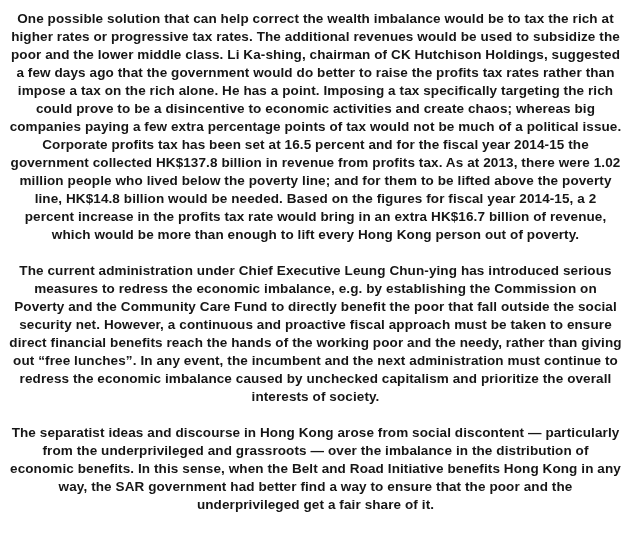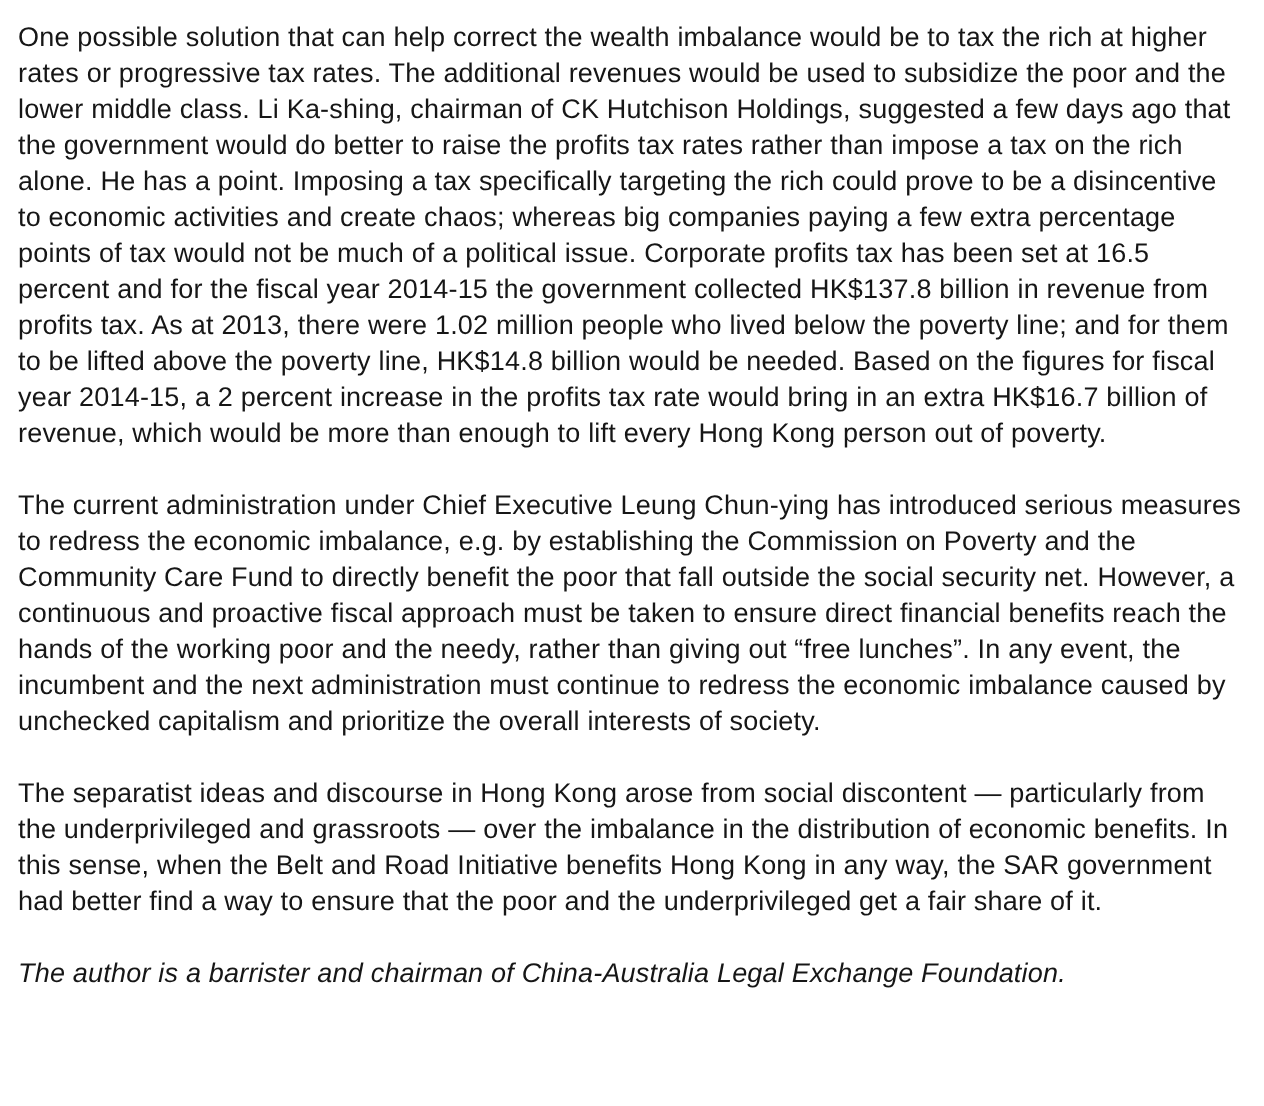"One possible solution that can" .article p { font-weight: none -> bold; text-align: left -> center }
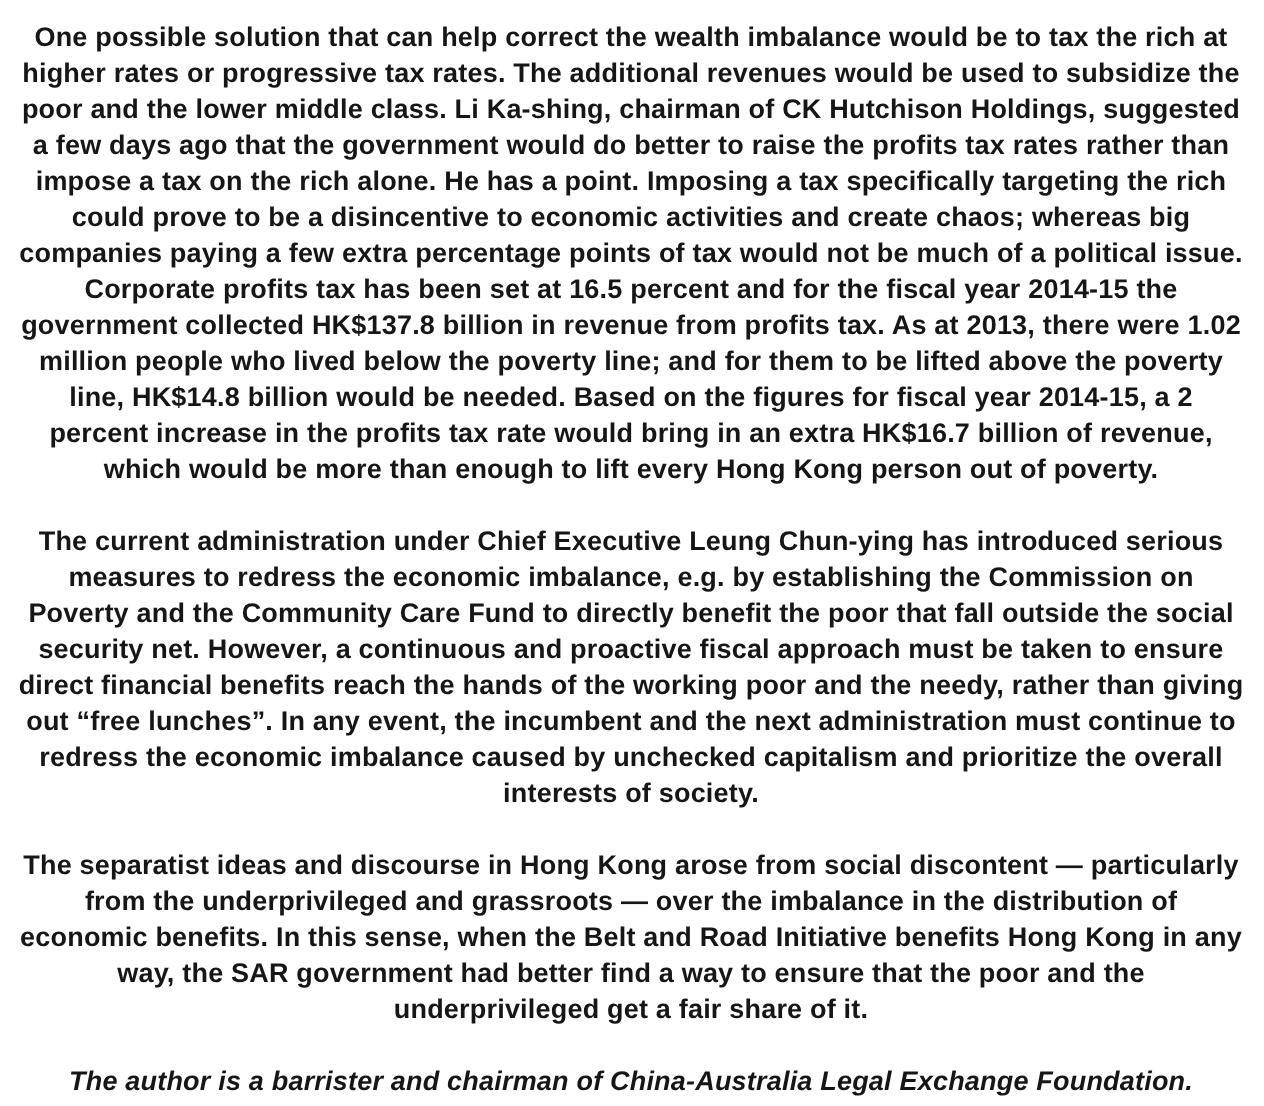"The author is a barrister" p.italic { html: <p>The author is a barrister and chairman of China-Australia Legal Exchange Foundation.</p> -> none }
